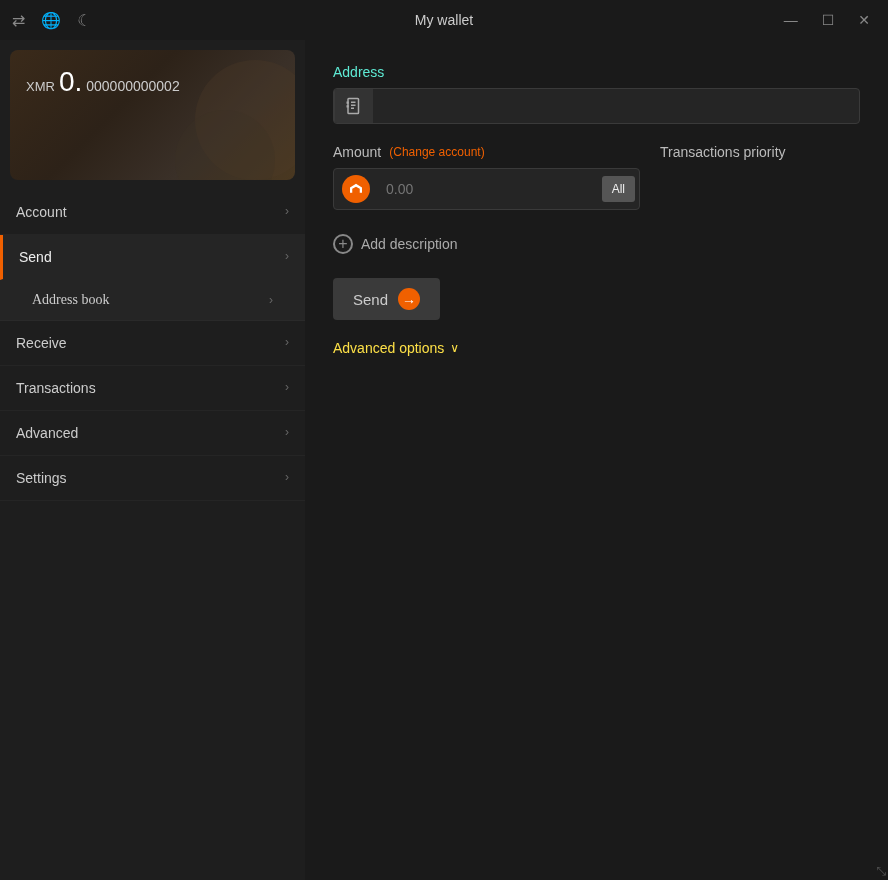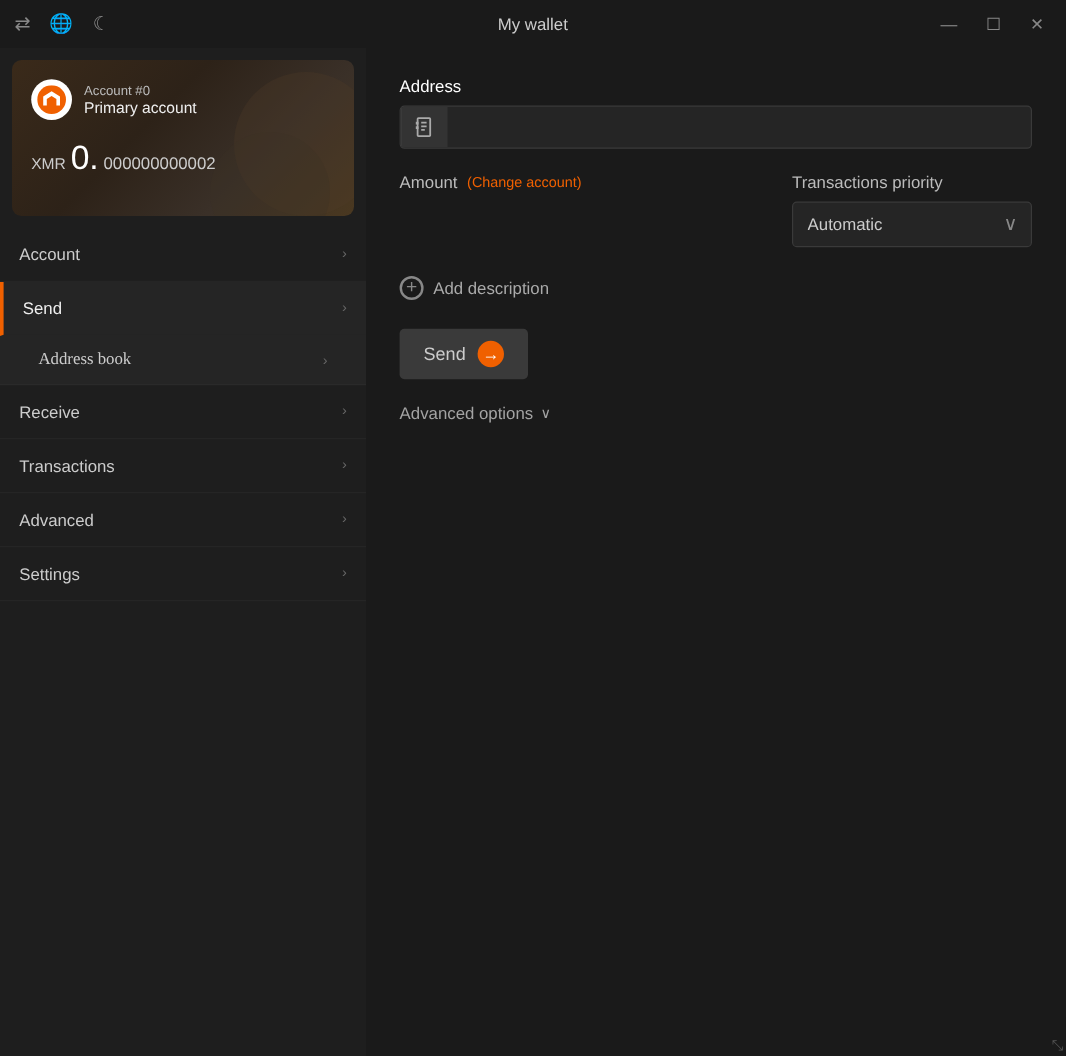"Account #0" div.account-header { html: <div> <div> <svg> <circle></circle> <path></path> </svg> </div> <div> <span>Account #0</span> <span>Primary account</span> </div> </div> -> none }
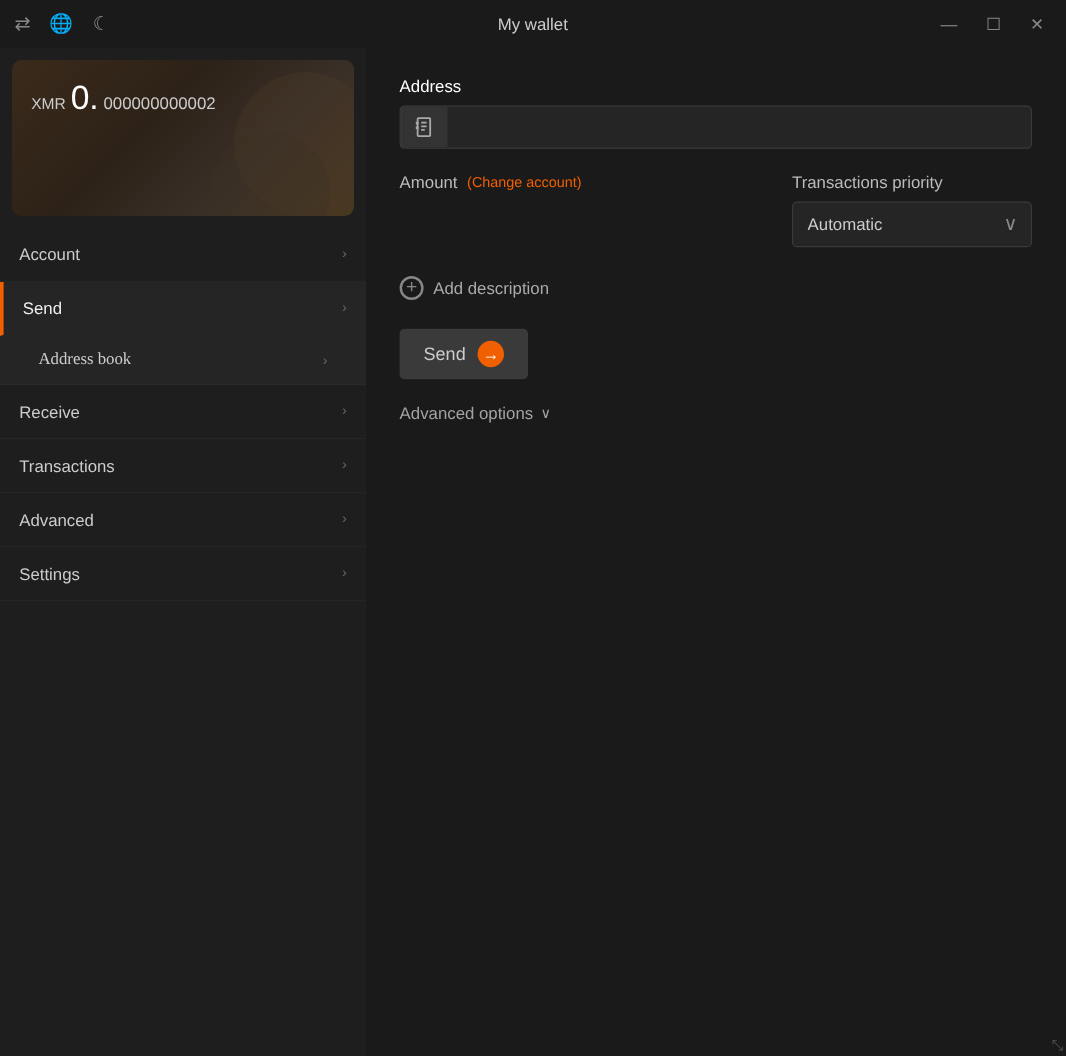"Address" .field-label { color: #ffffff -> #5eead4 }
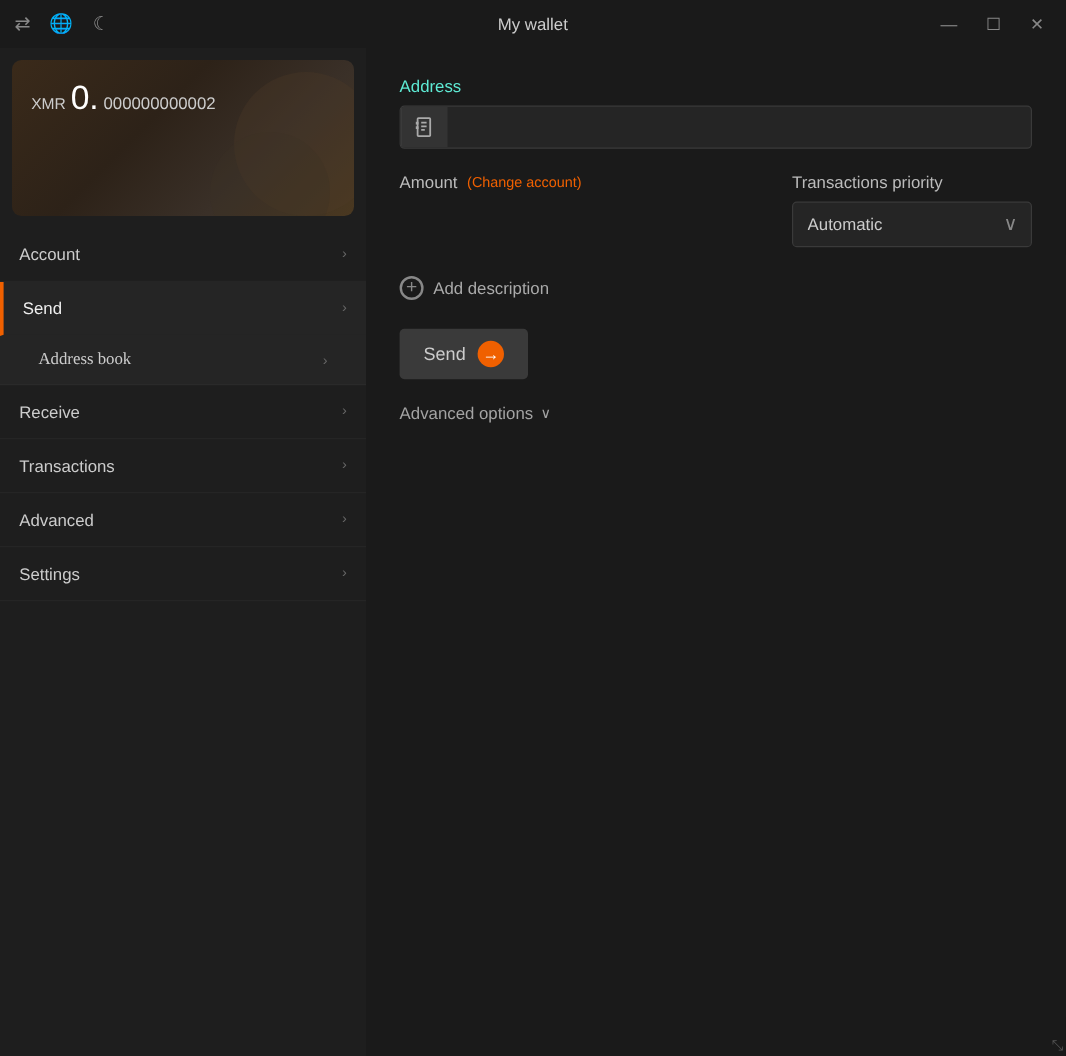"0.00" div.amount-input-wrap { html: none -> <div> <div> <svg> <path></path> </svg> </div> <input> <button>All</button> </div> }
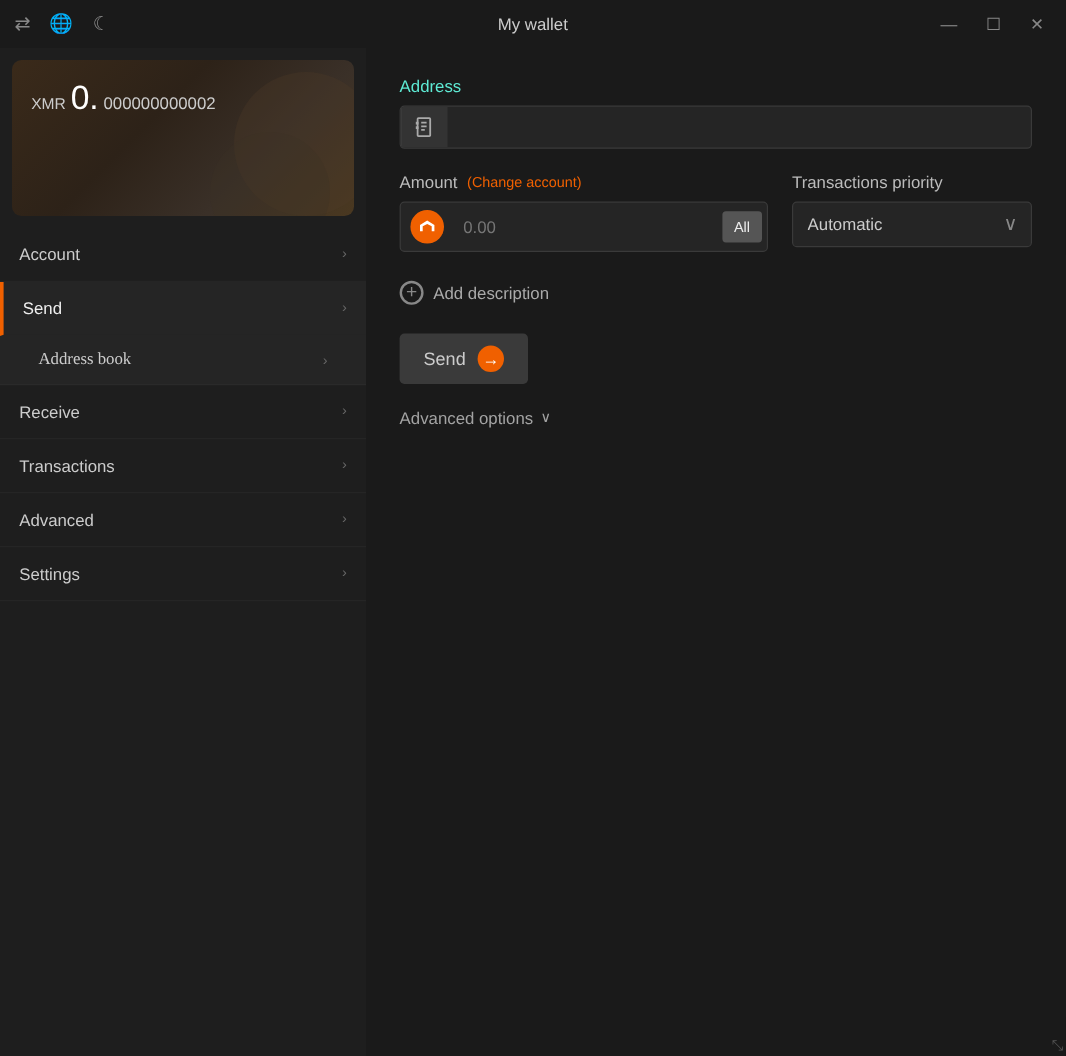"Automatic" div.priority-select-wrap { html: <div> <select> <option>Automatic</option> <option>Slow</option> <option>Normal</option> <option>Fast</option> <option>Fastest</option> </select> </div> -> none }
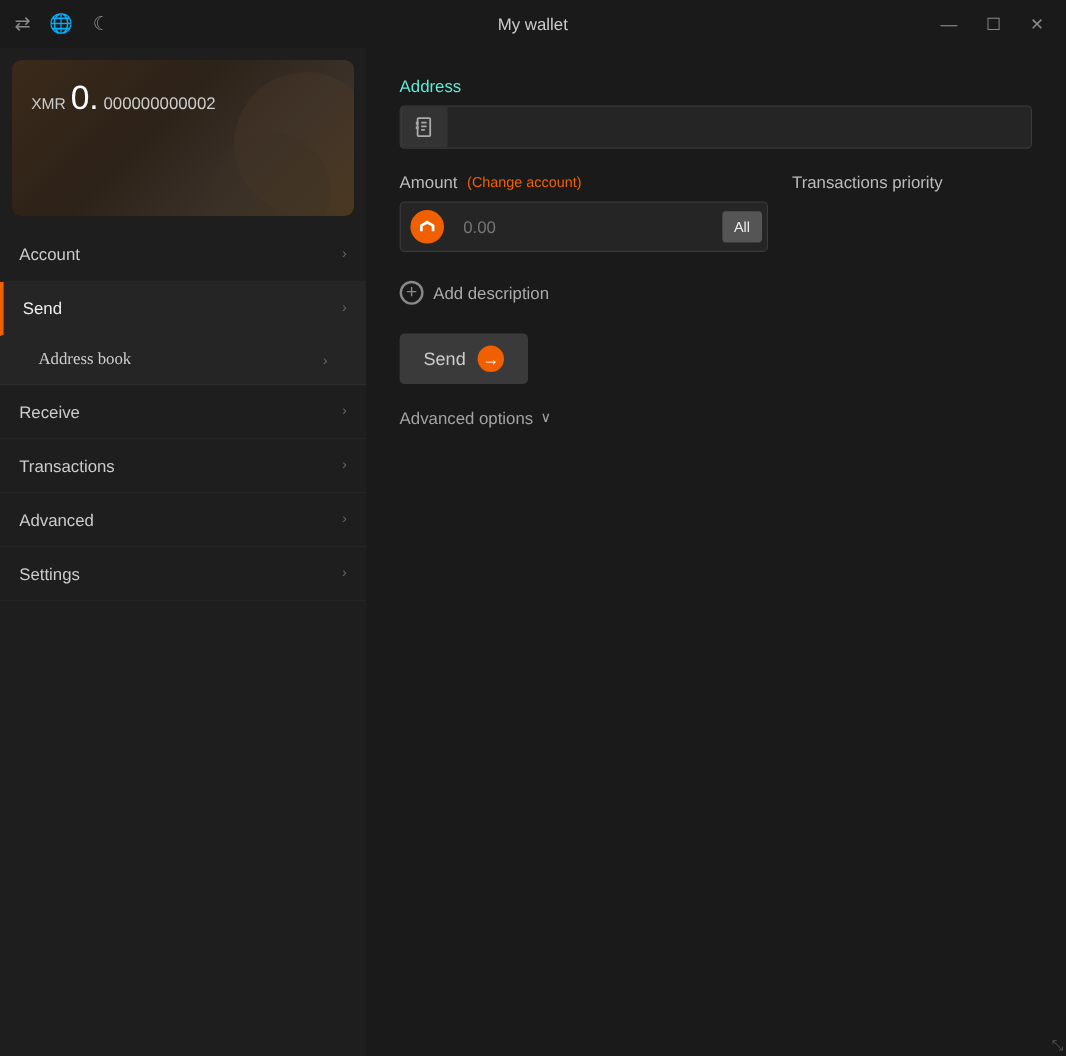"Advanced options" .advanced-options-row { color: #a3a3a3 -> #fde047 }
